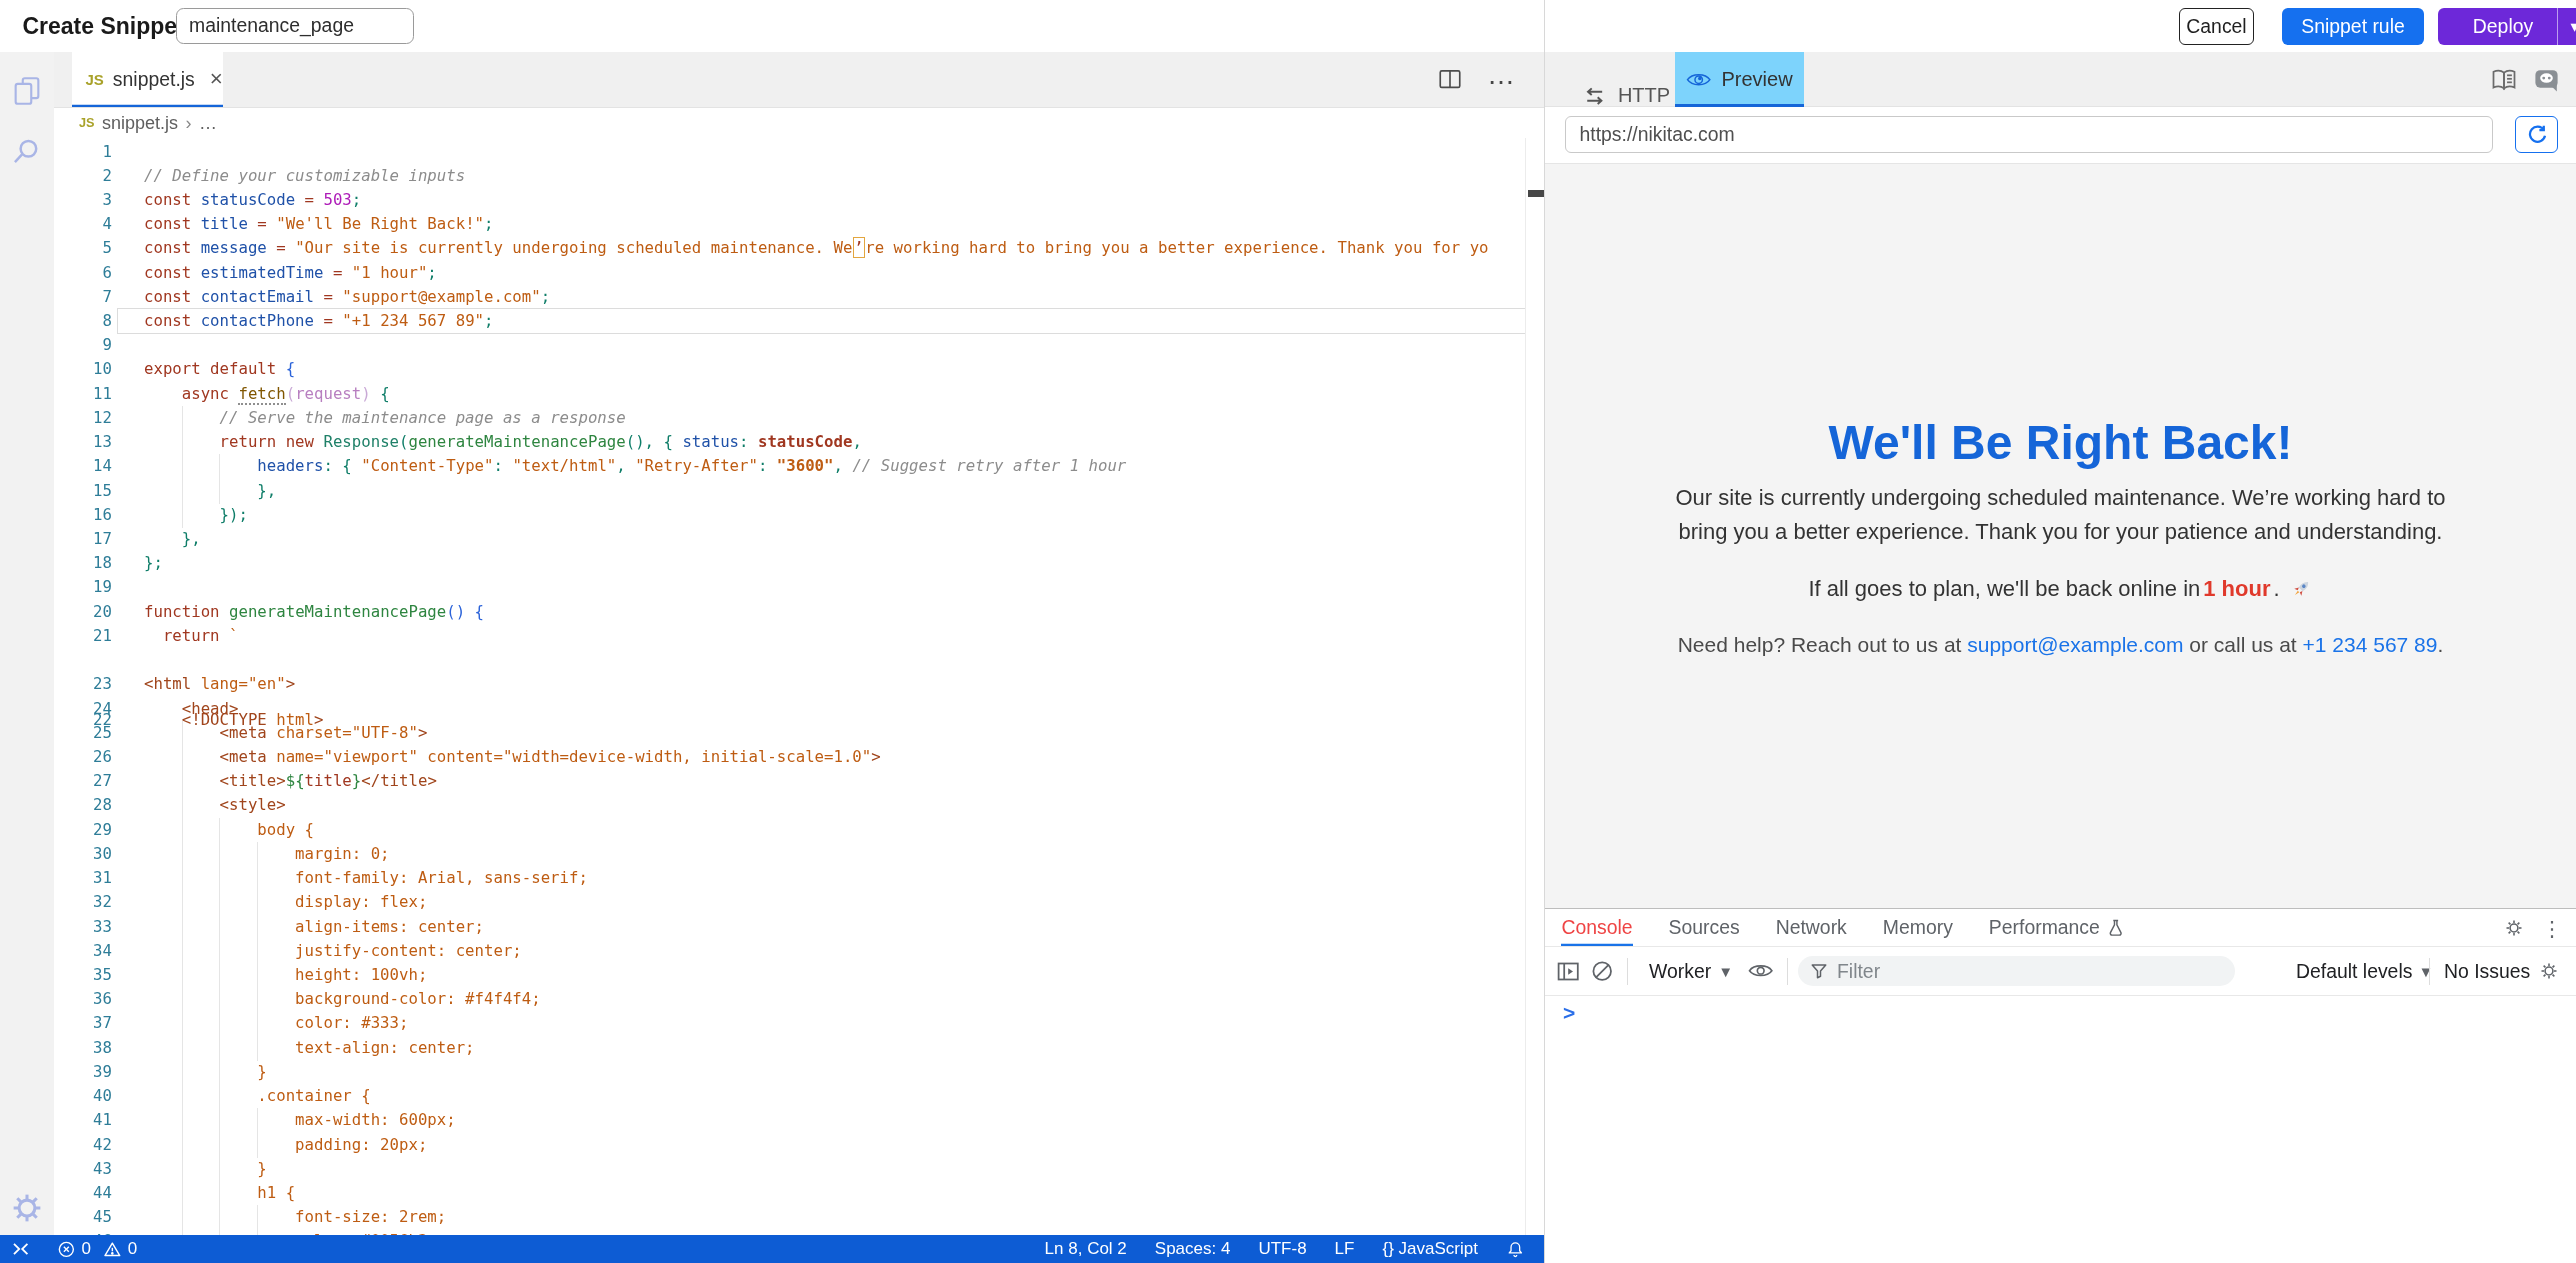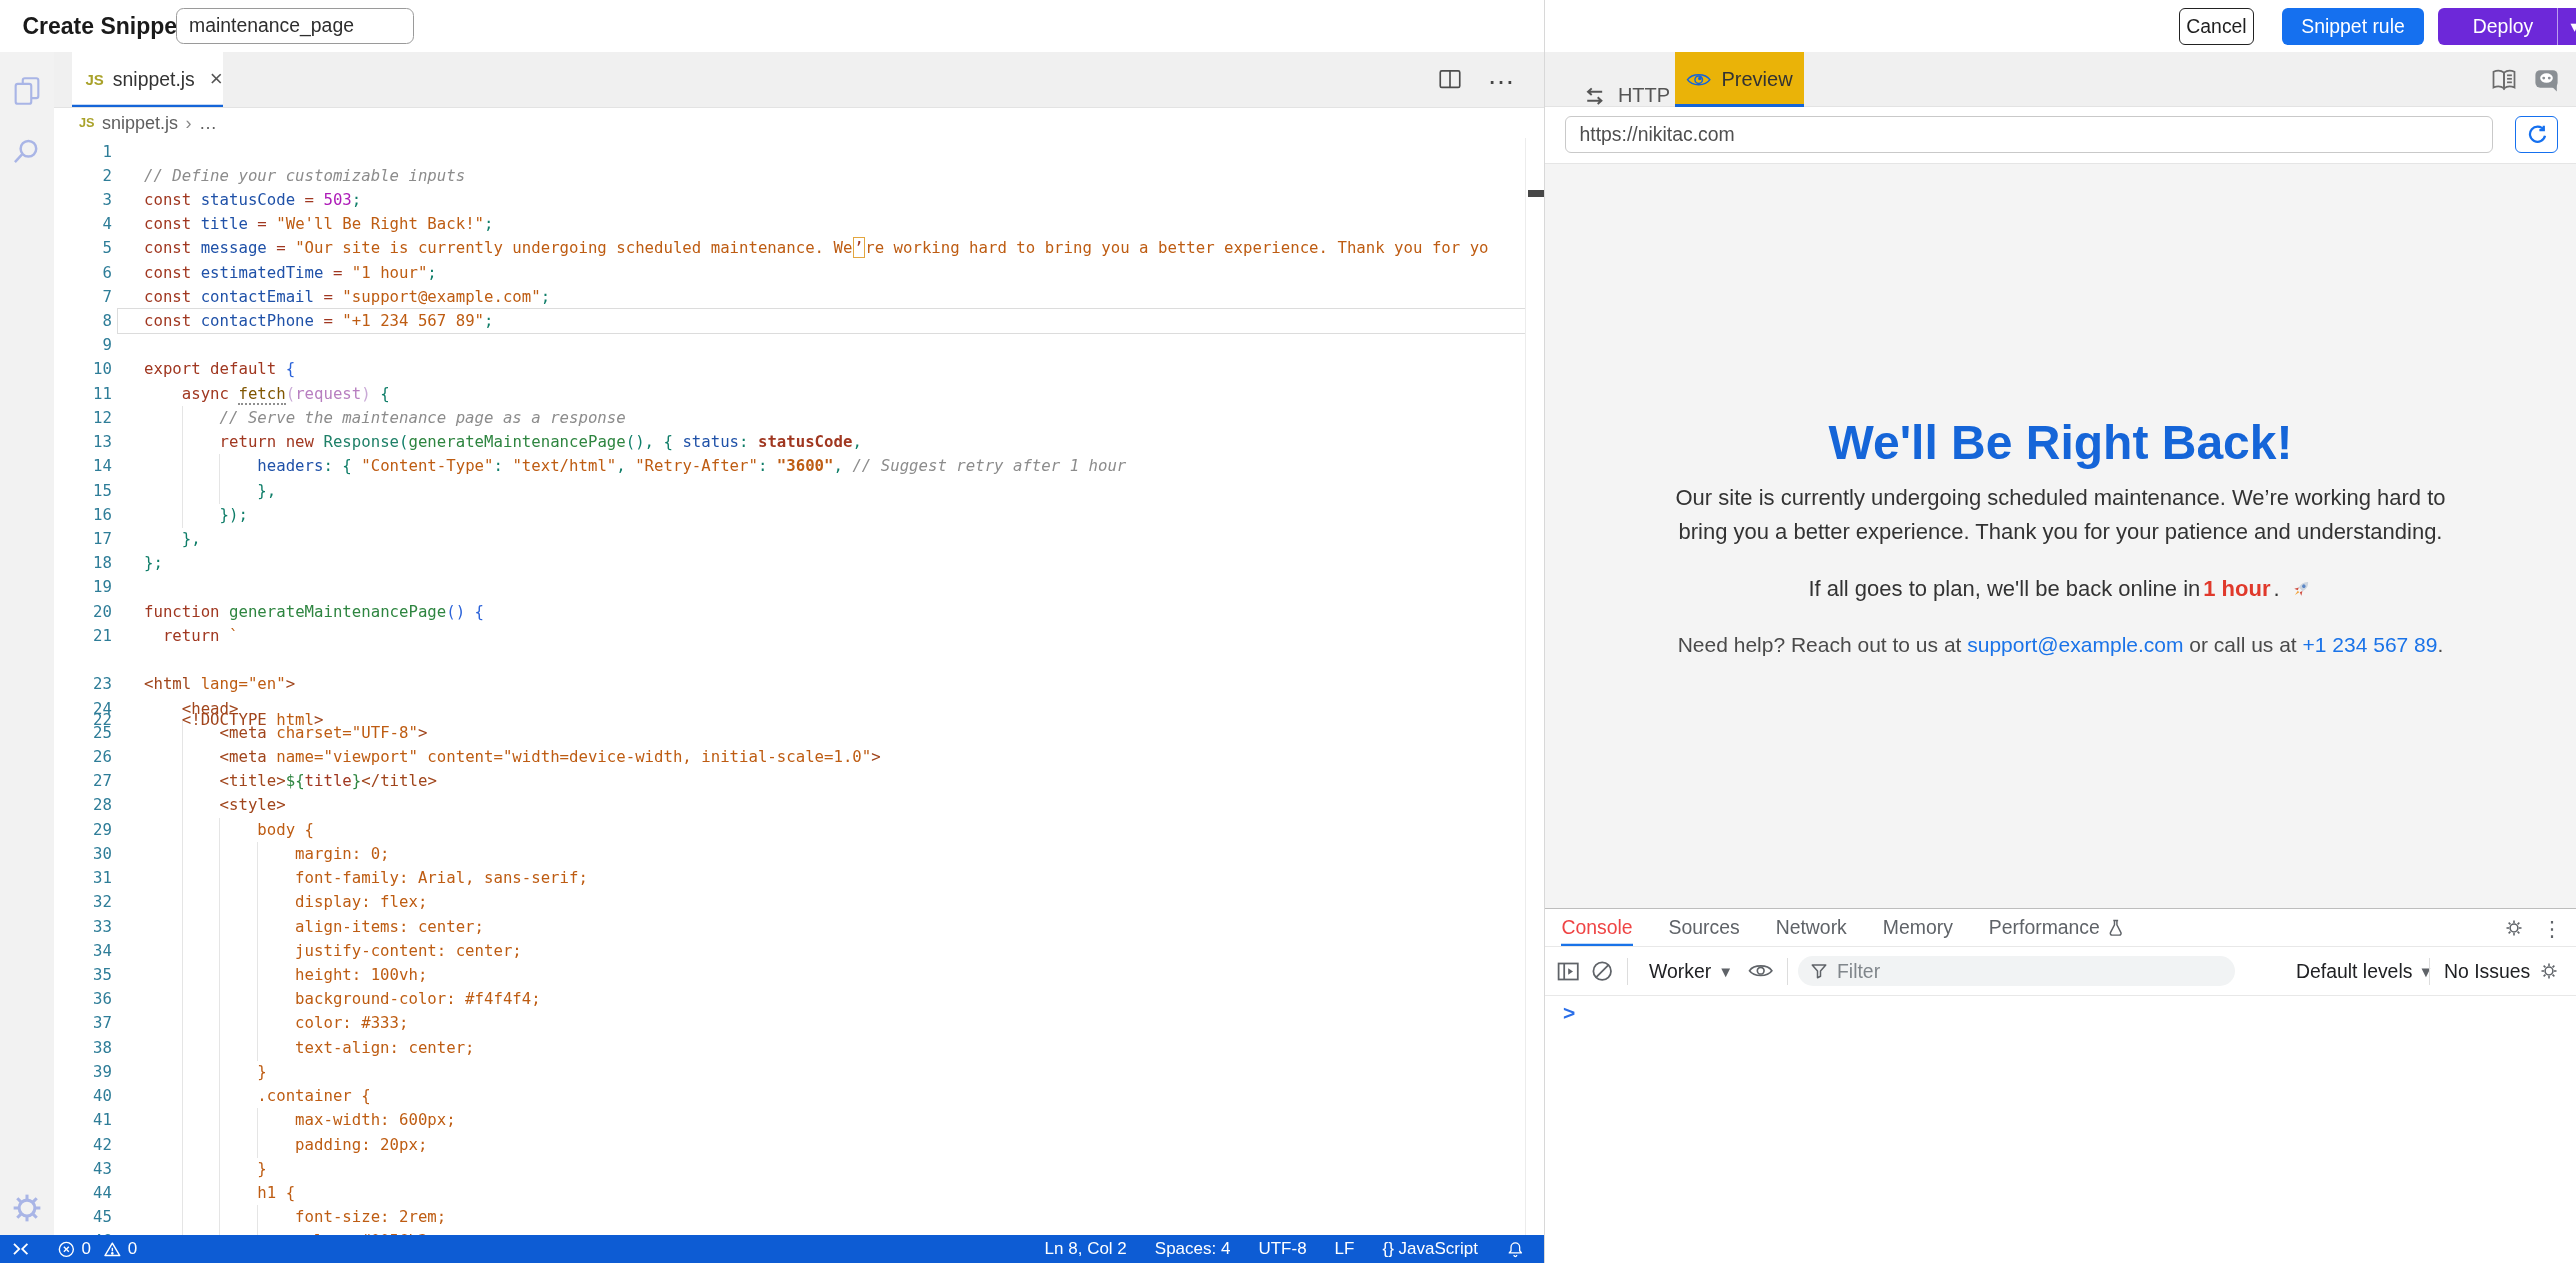"Preview" .rp-tab-preview { background: #eab308 -> #7dd3fc }
